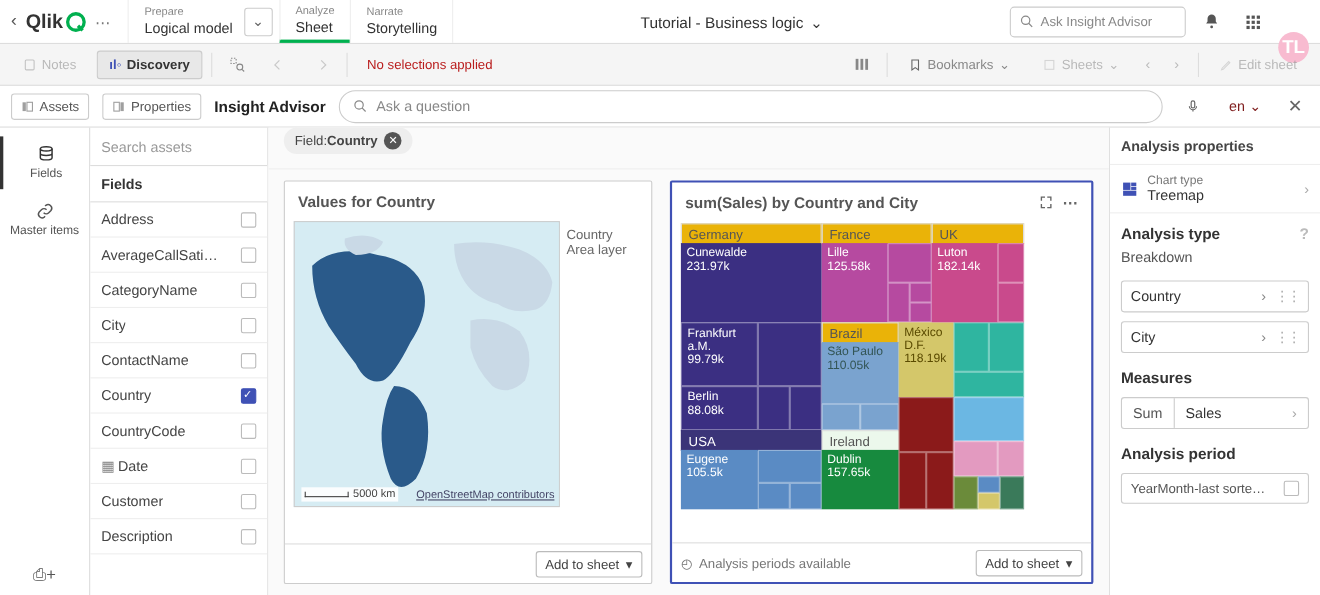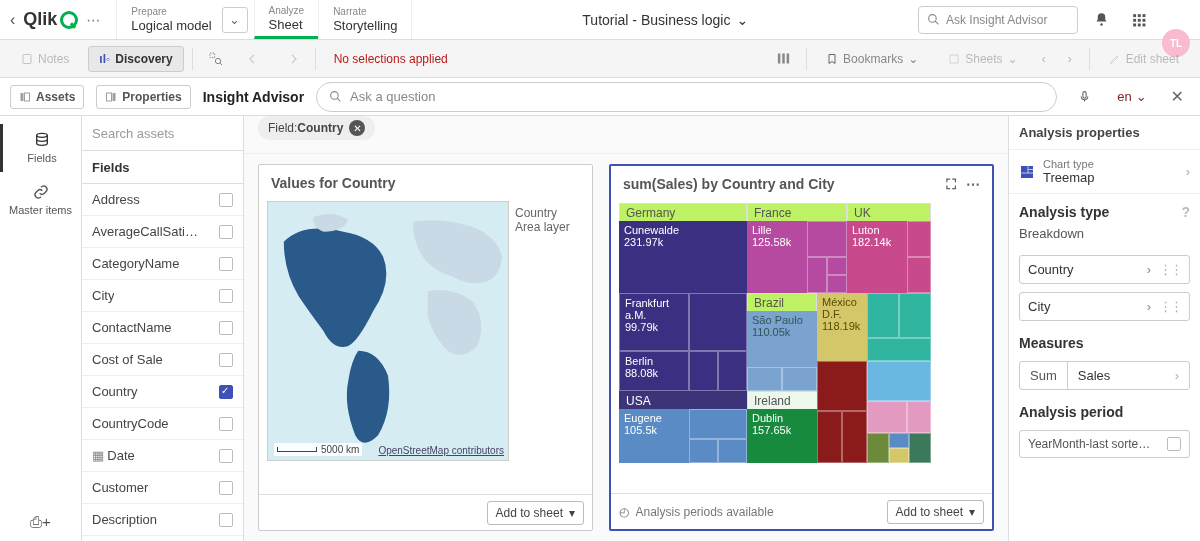"TL" .avatar { font-size: 10px -> 17px }
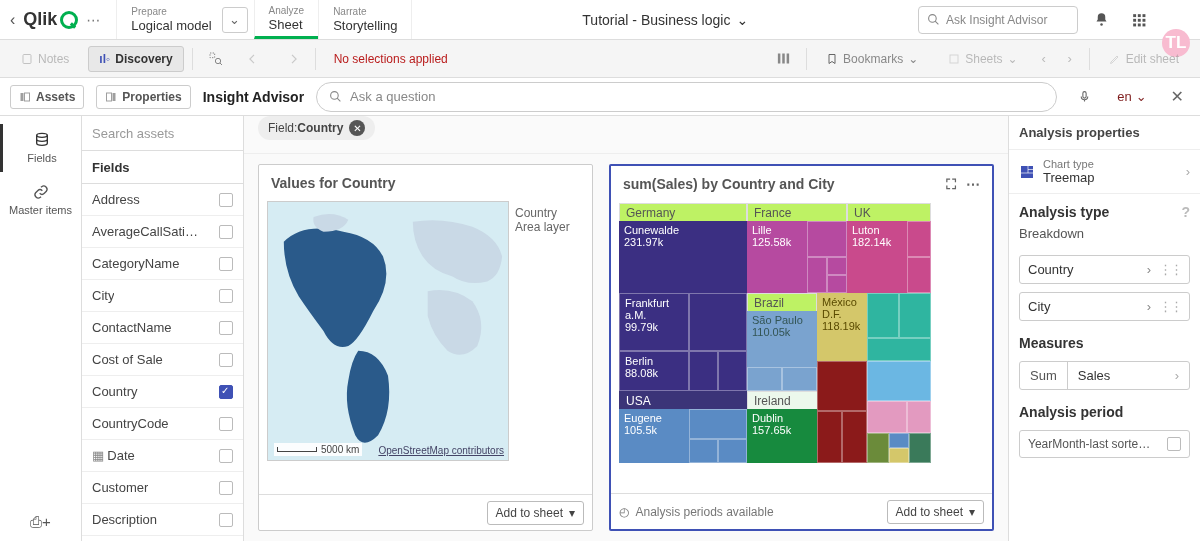"Assets" .panelbtn { font-weight: bold -> none }
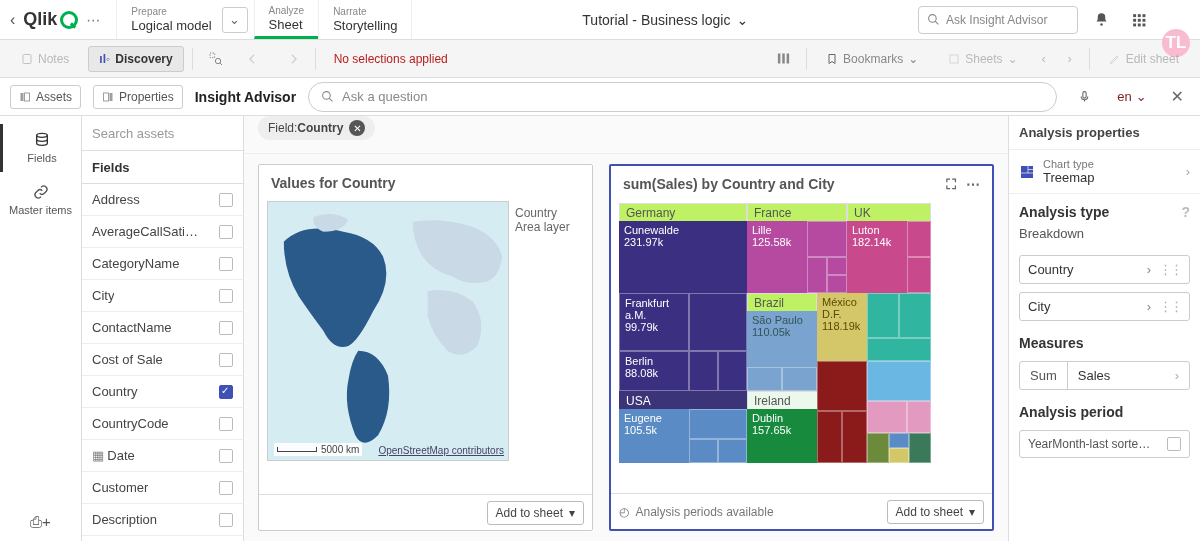"Germany" .tm-hdr { background: #bef264 -> #eab308 }
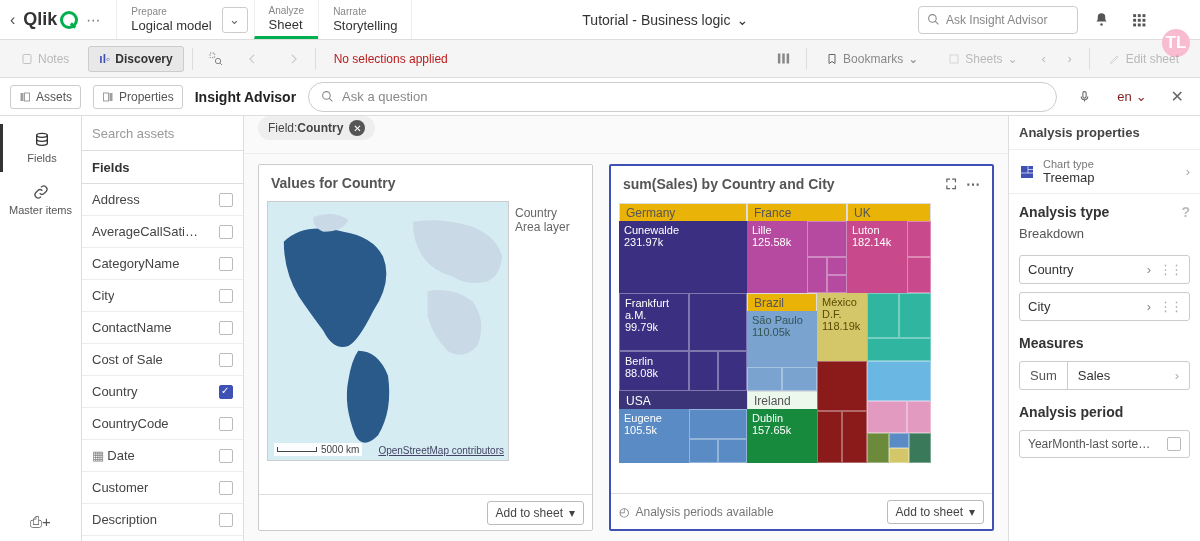"Cost of Sale" div.field-row { html: <div> <span><span>Cost of Sale</span></span> <span></span> </div> -> none }
